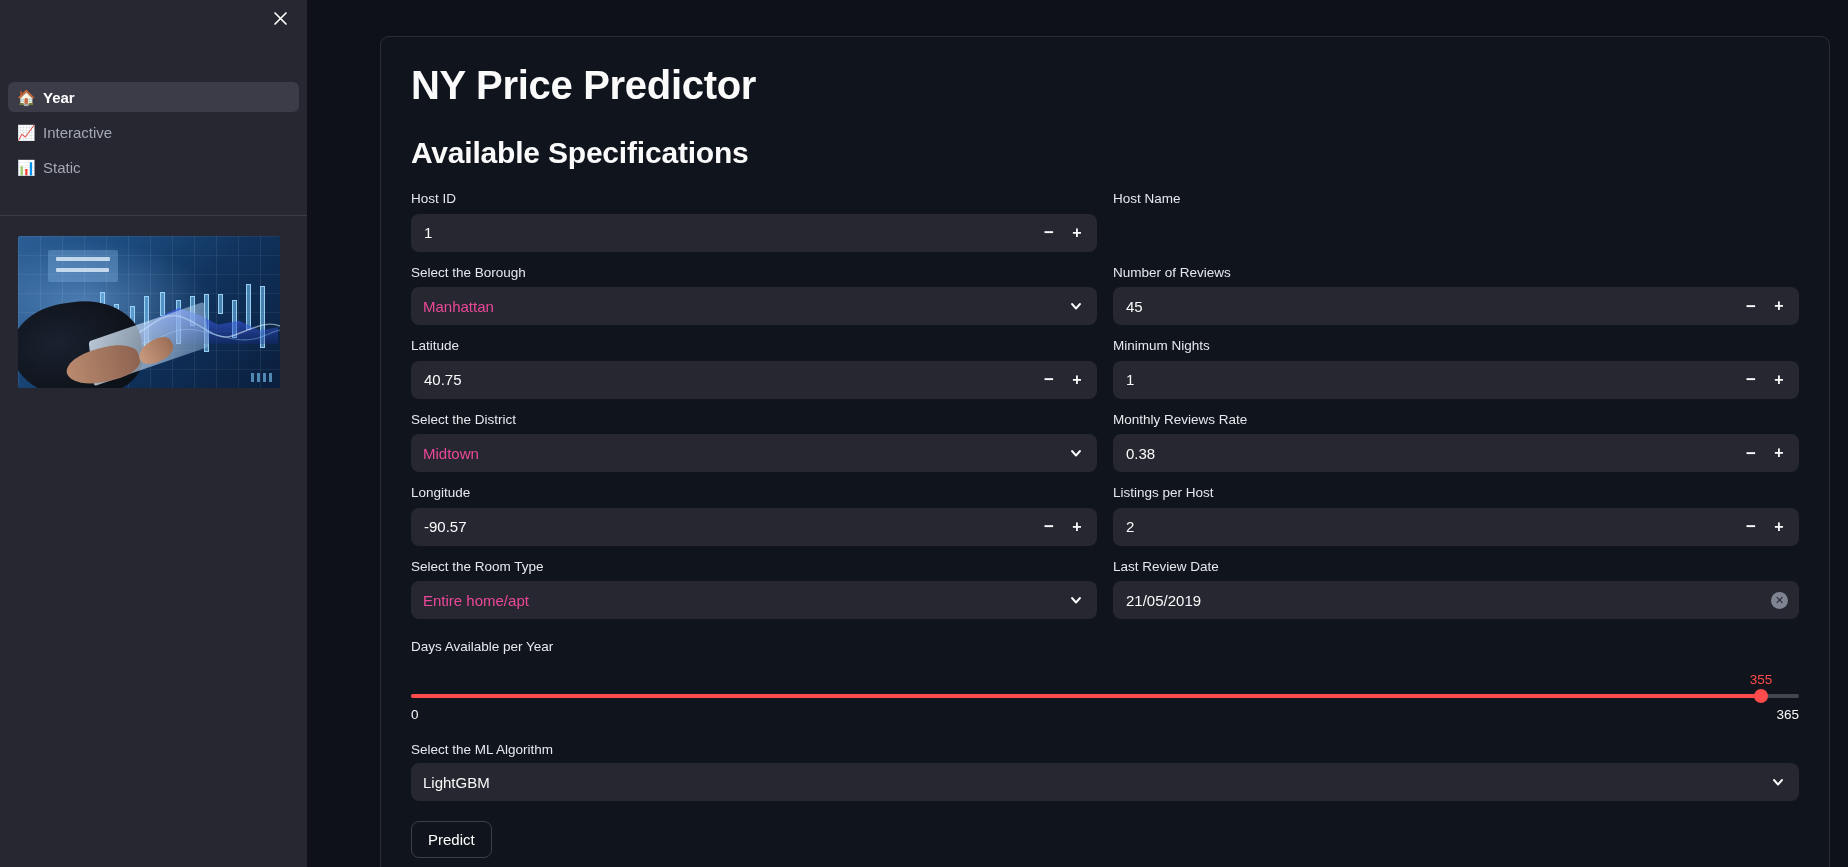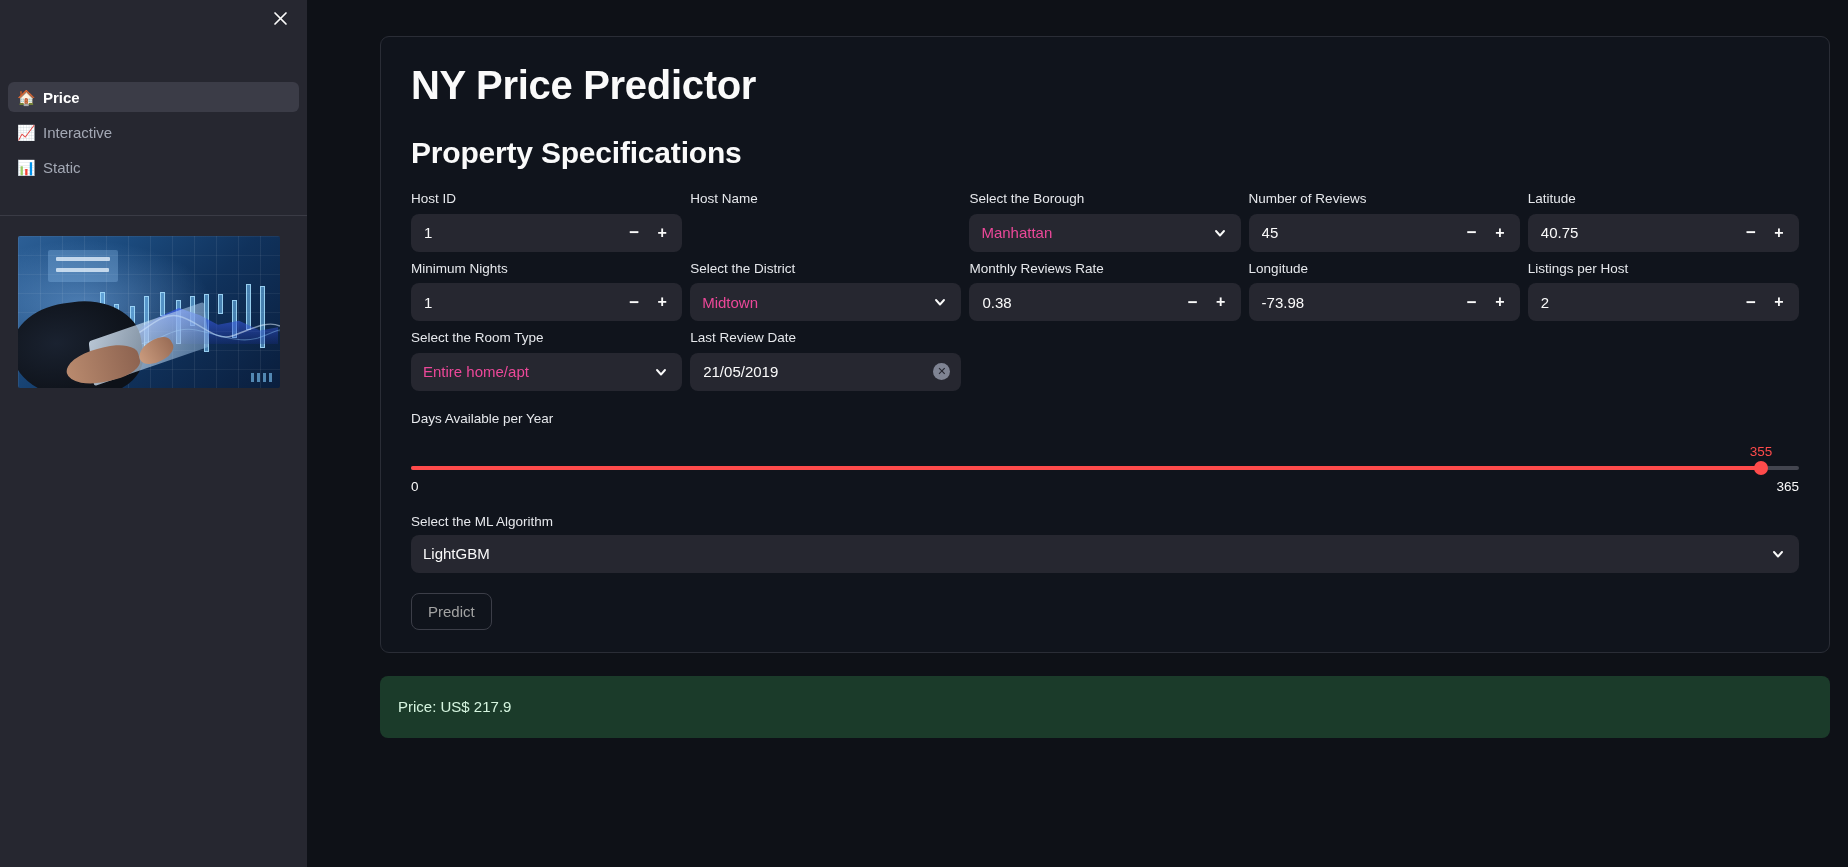"Price" span { text: Price -> Year }
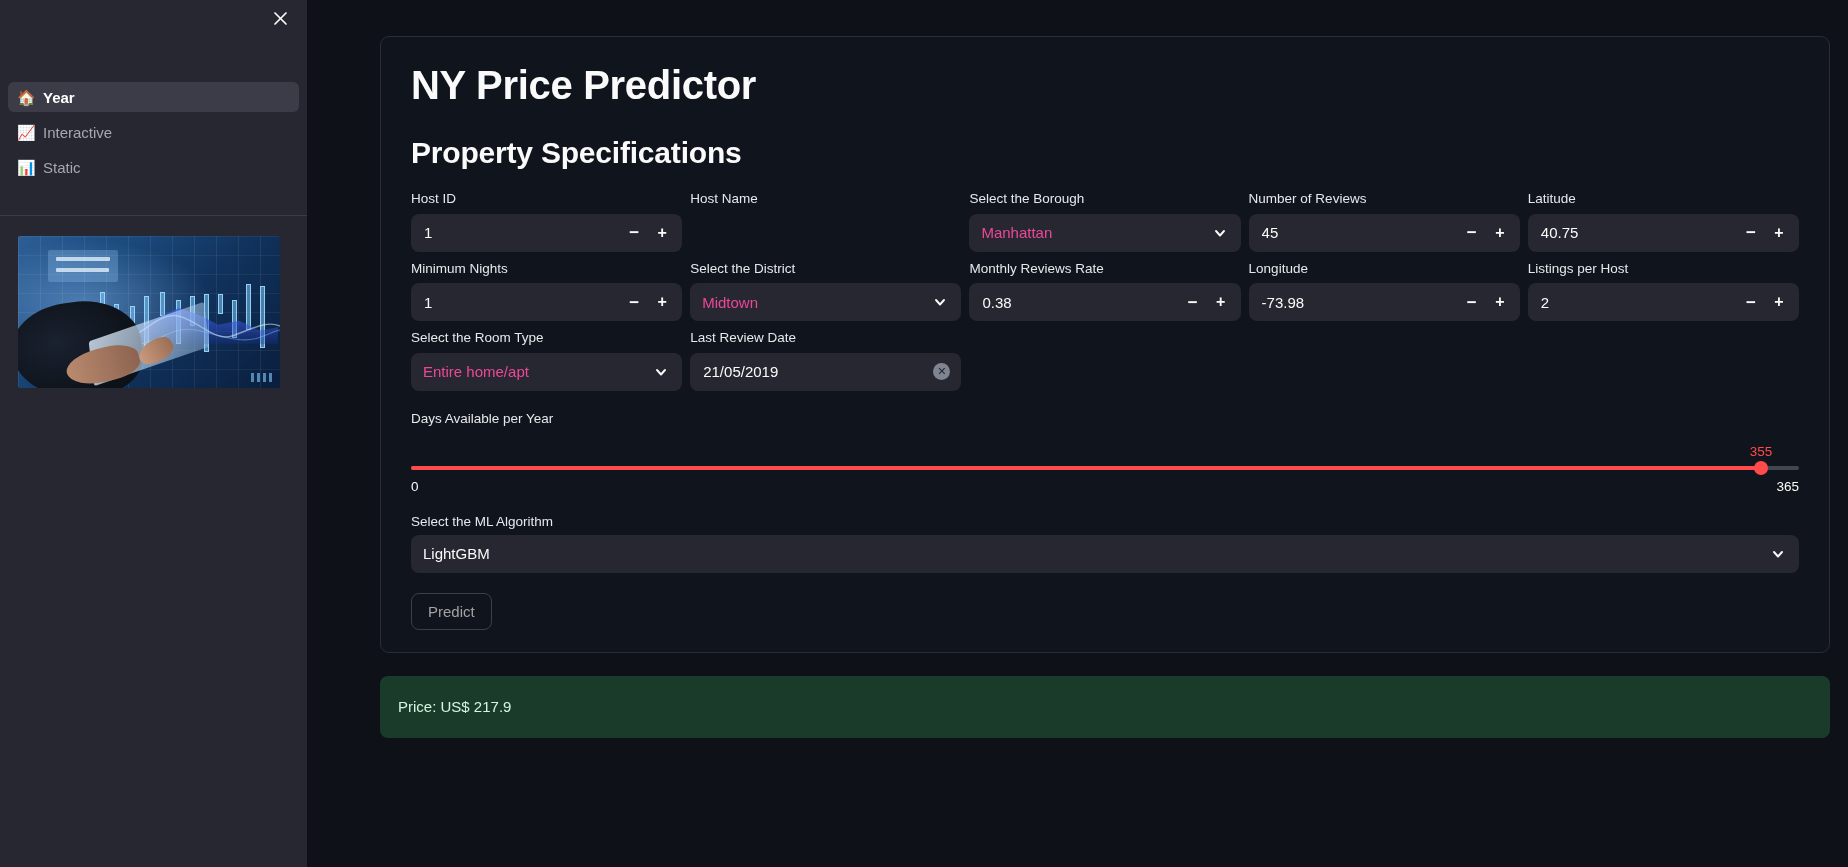"Property Specifications" h2.section-title { text: Property -> Available }
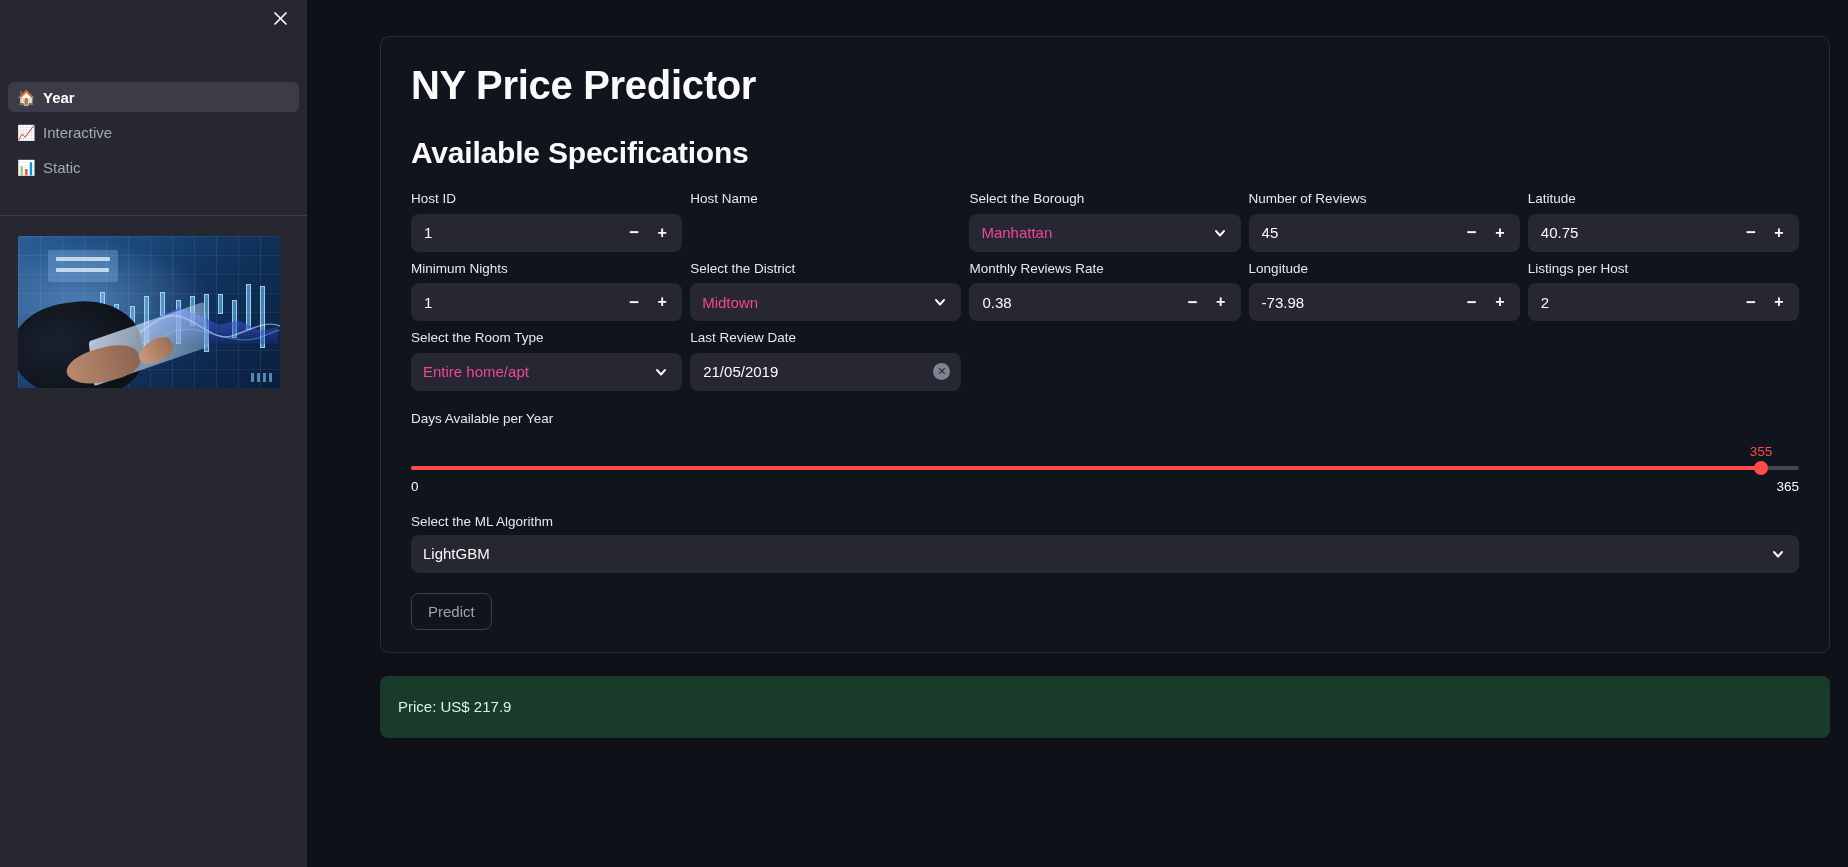"Host ID" .grid4 { gap: 8px -> none; grid-template-columns: repeat(5, 1fr) -> repeat(2, 1fr) }
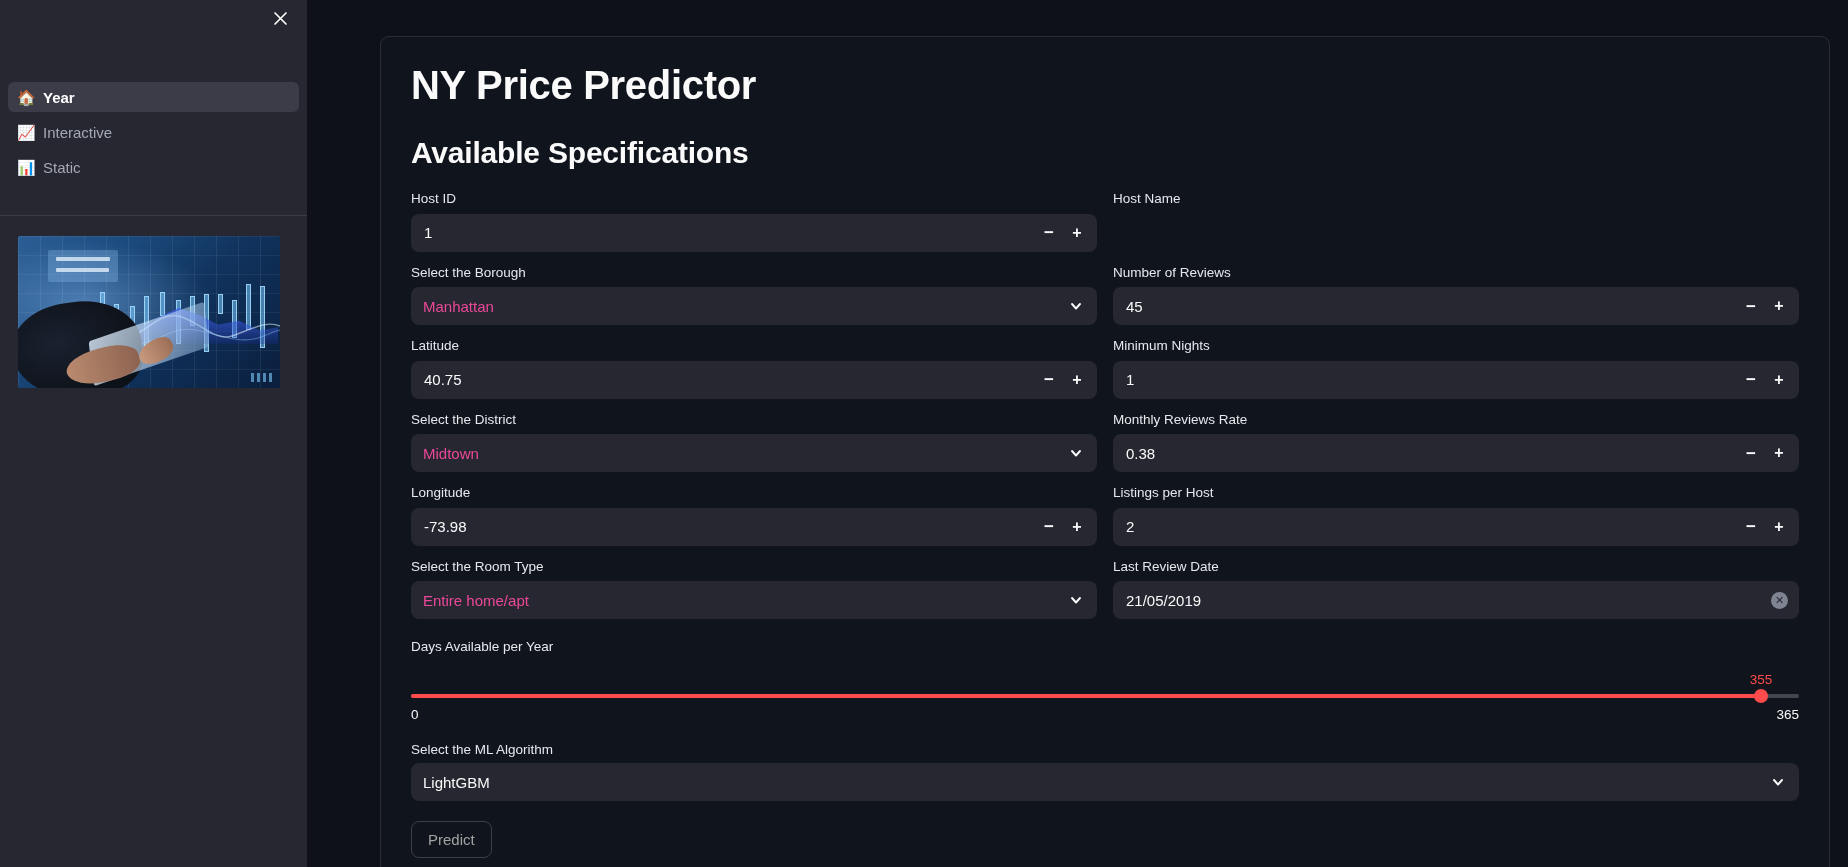"-73.98" span.val { text: -73.98 -> -90.57 }
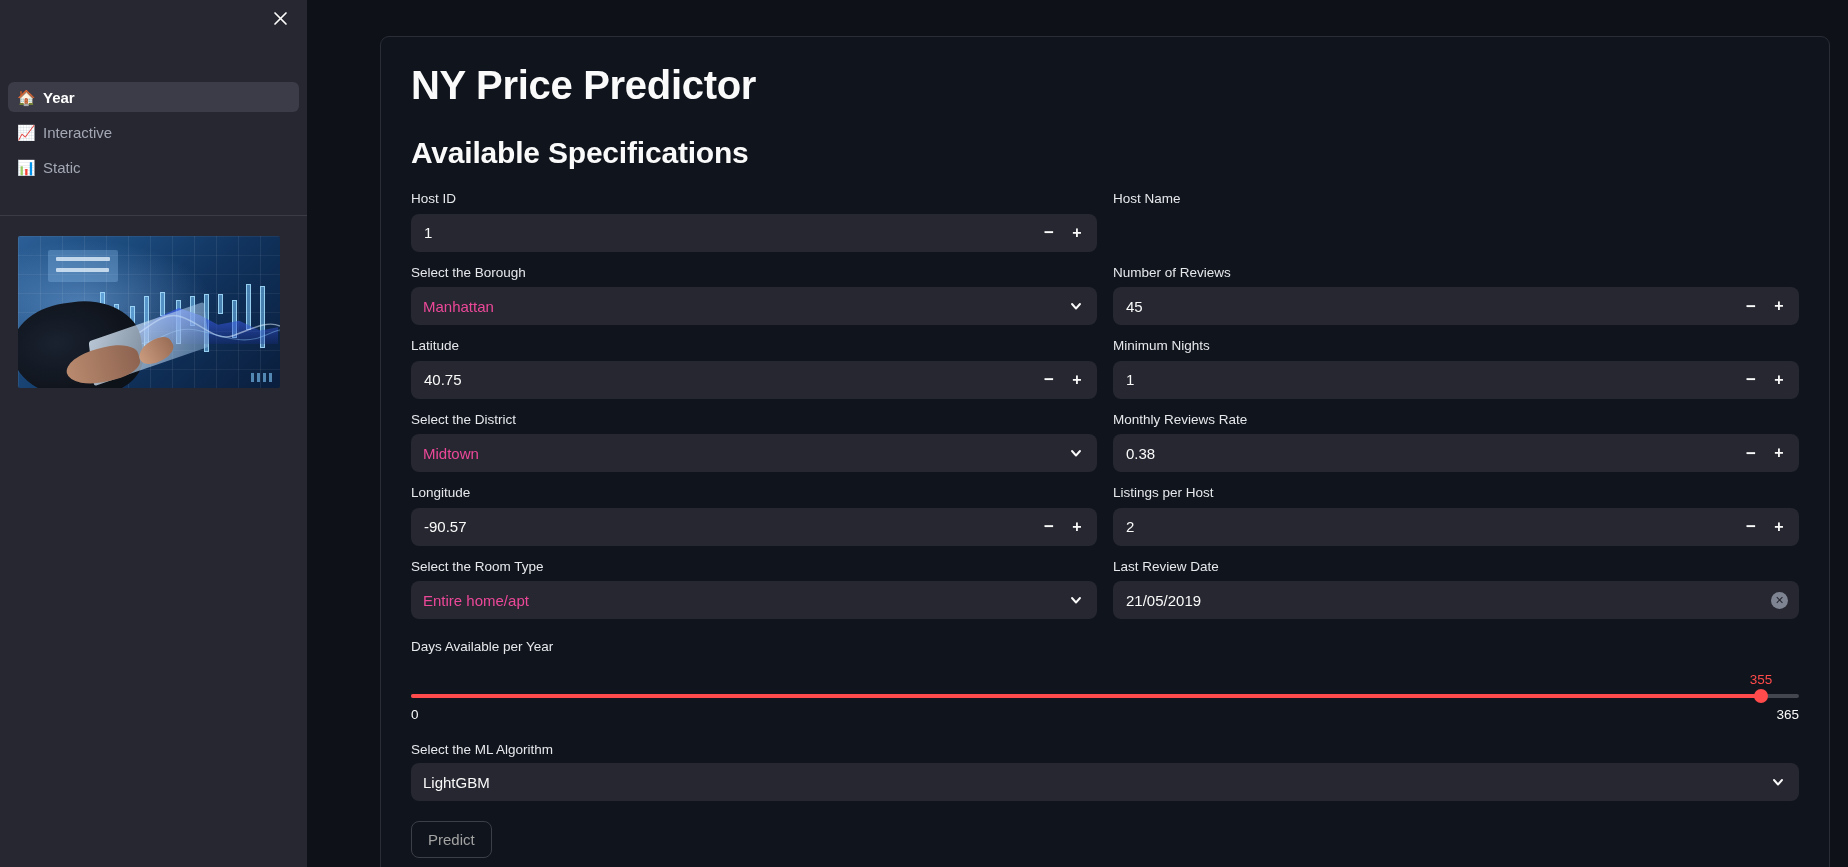"Predict" .predict-btn { color: #a3a3a3 -> #ffffff }
